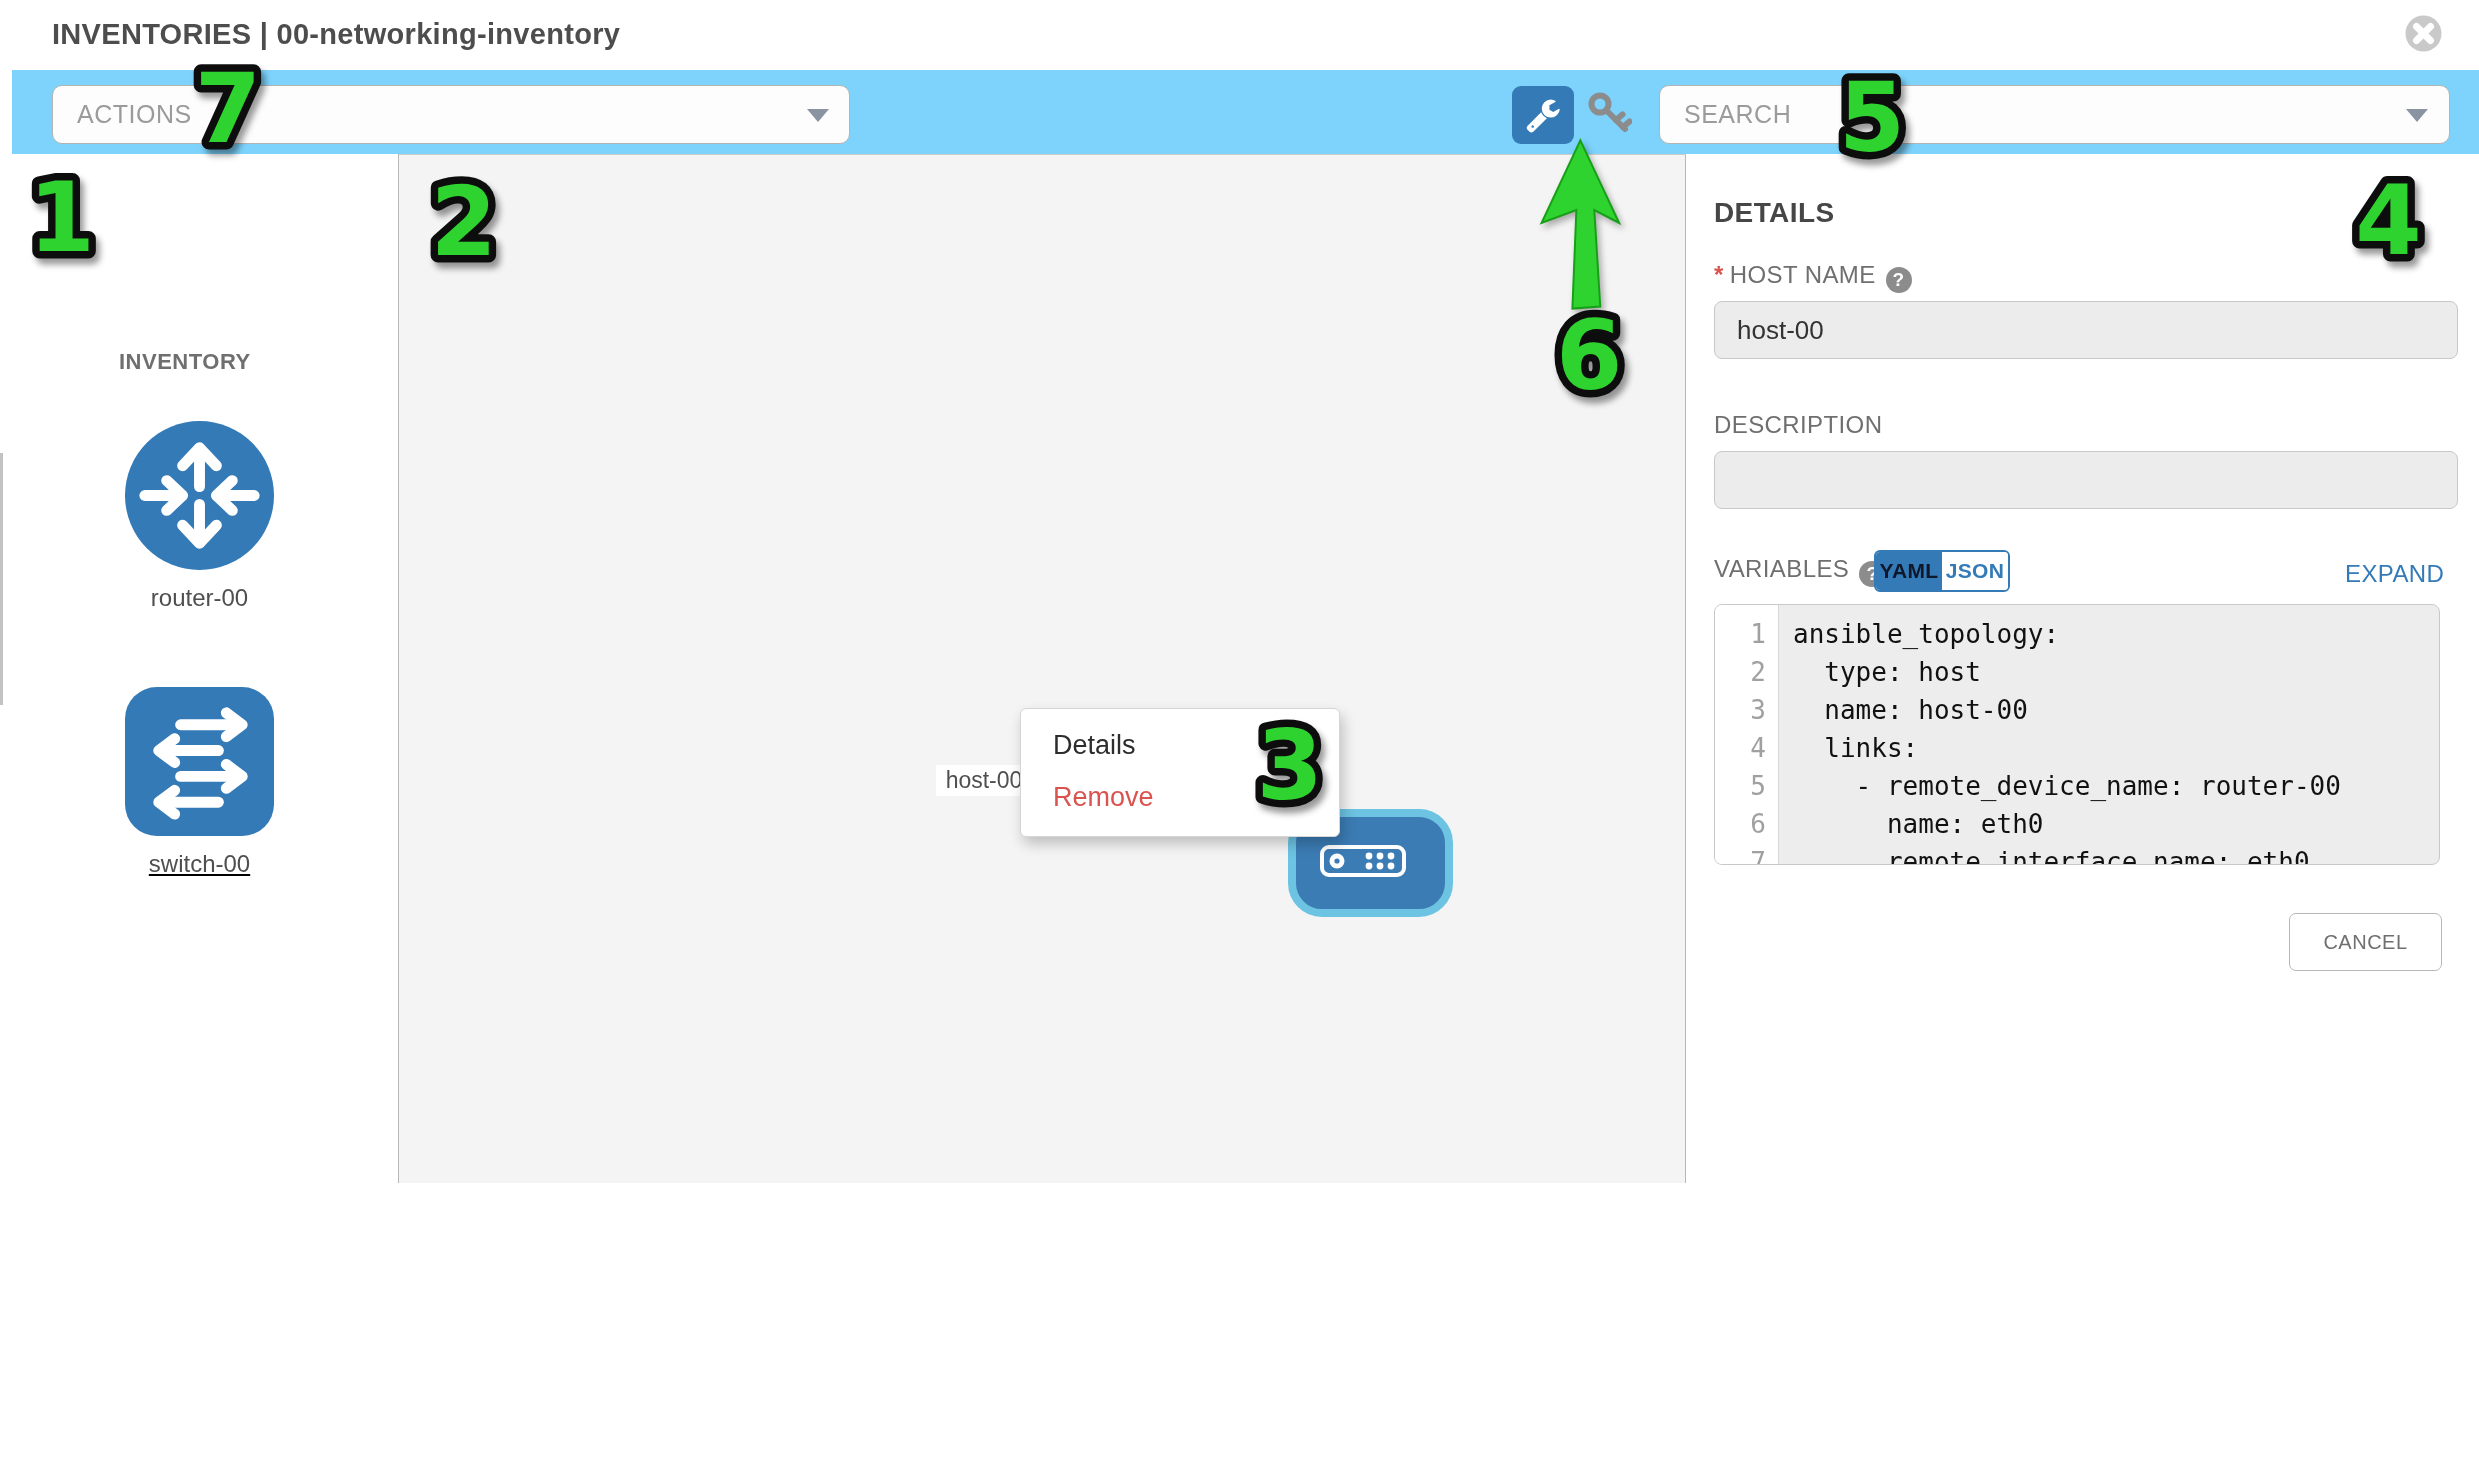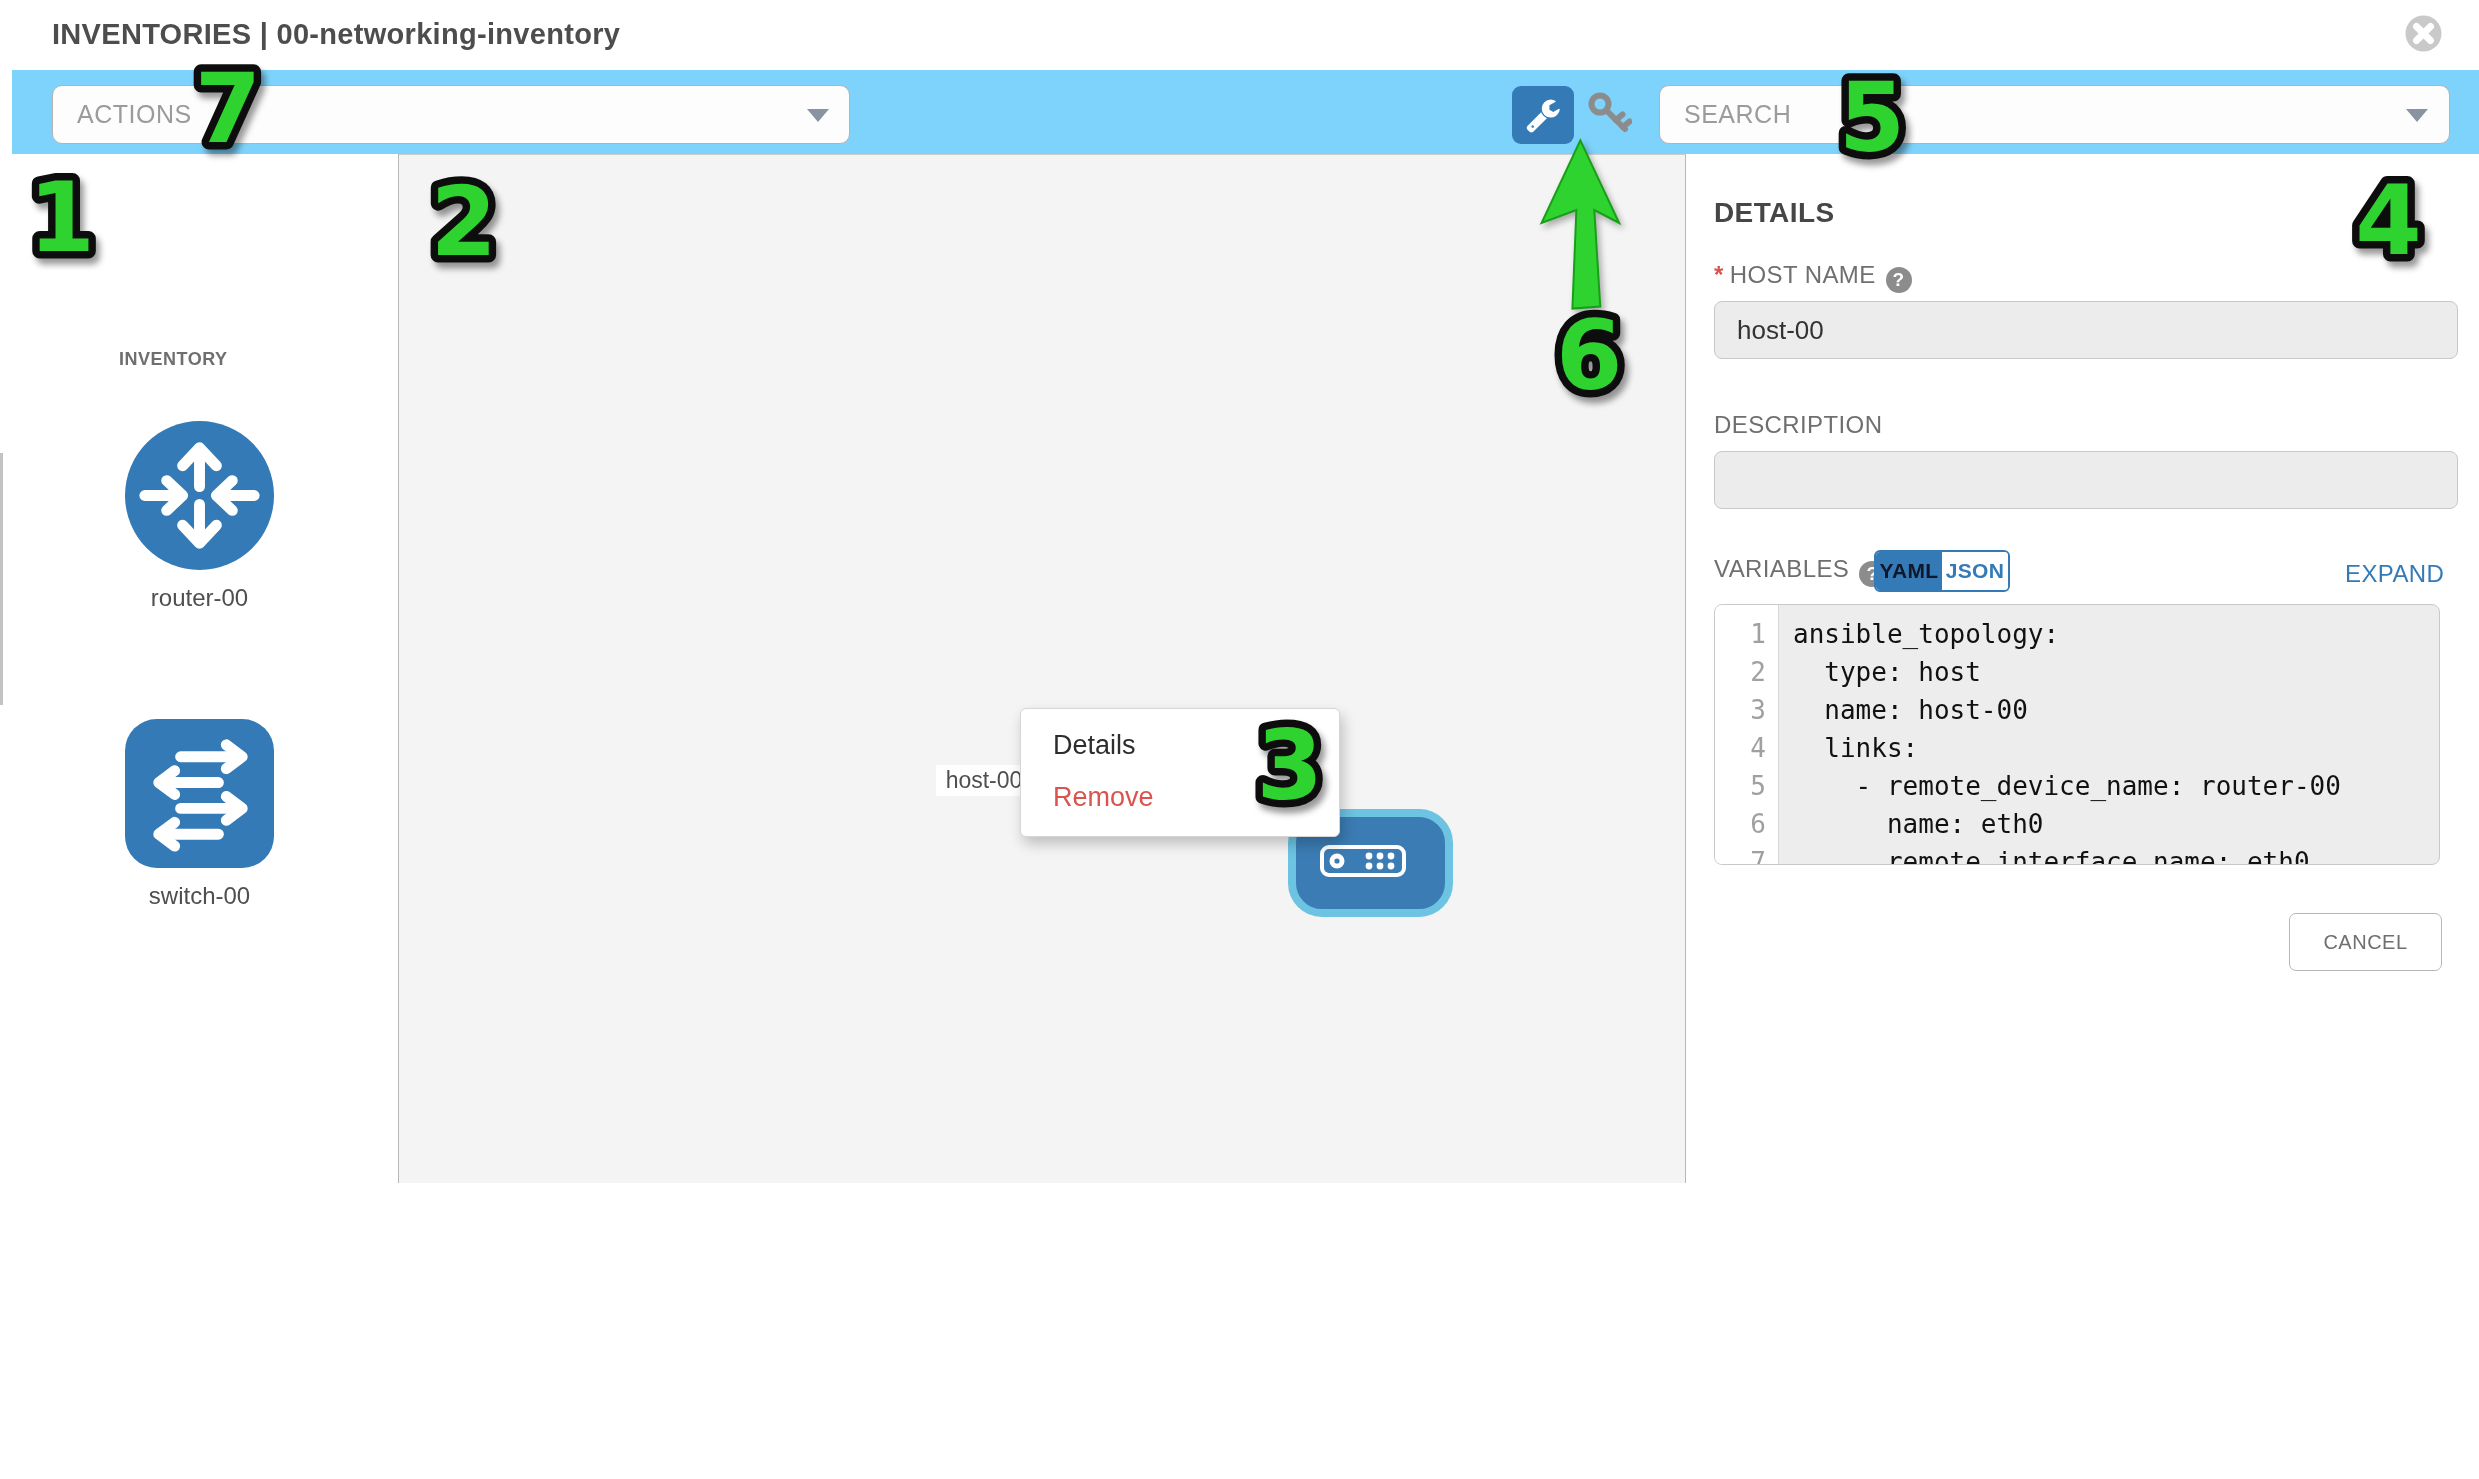"INVENTORY" .inv-title { font-size: 18px -> 22px }
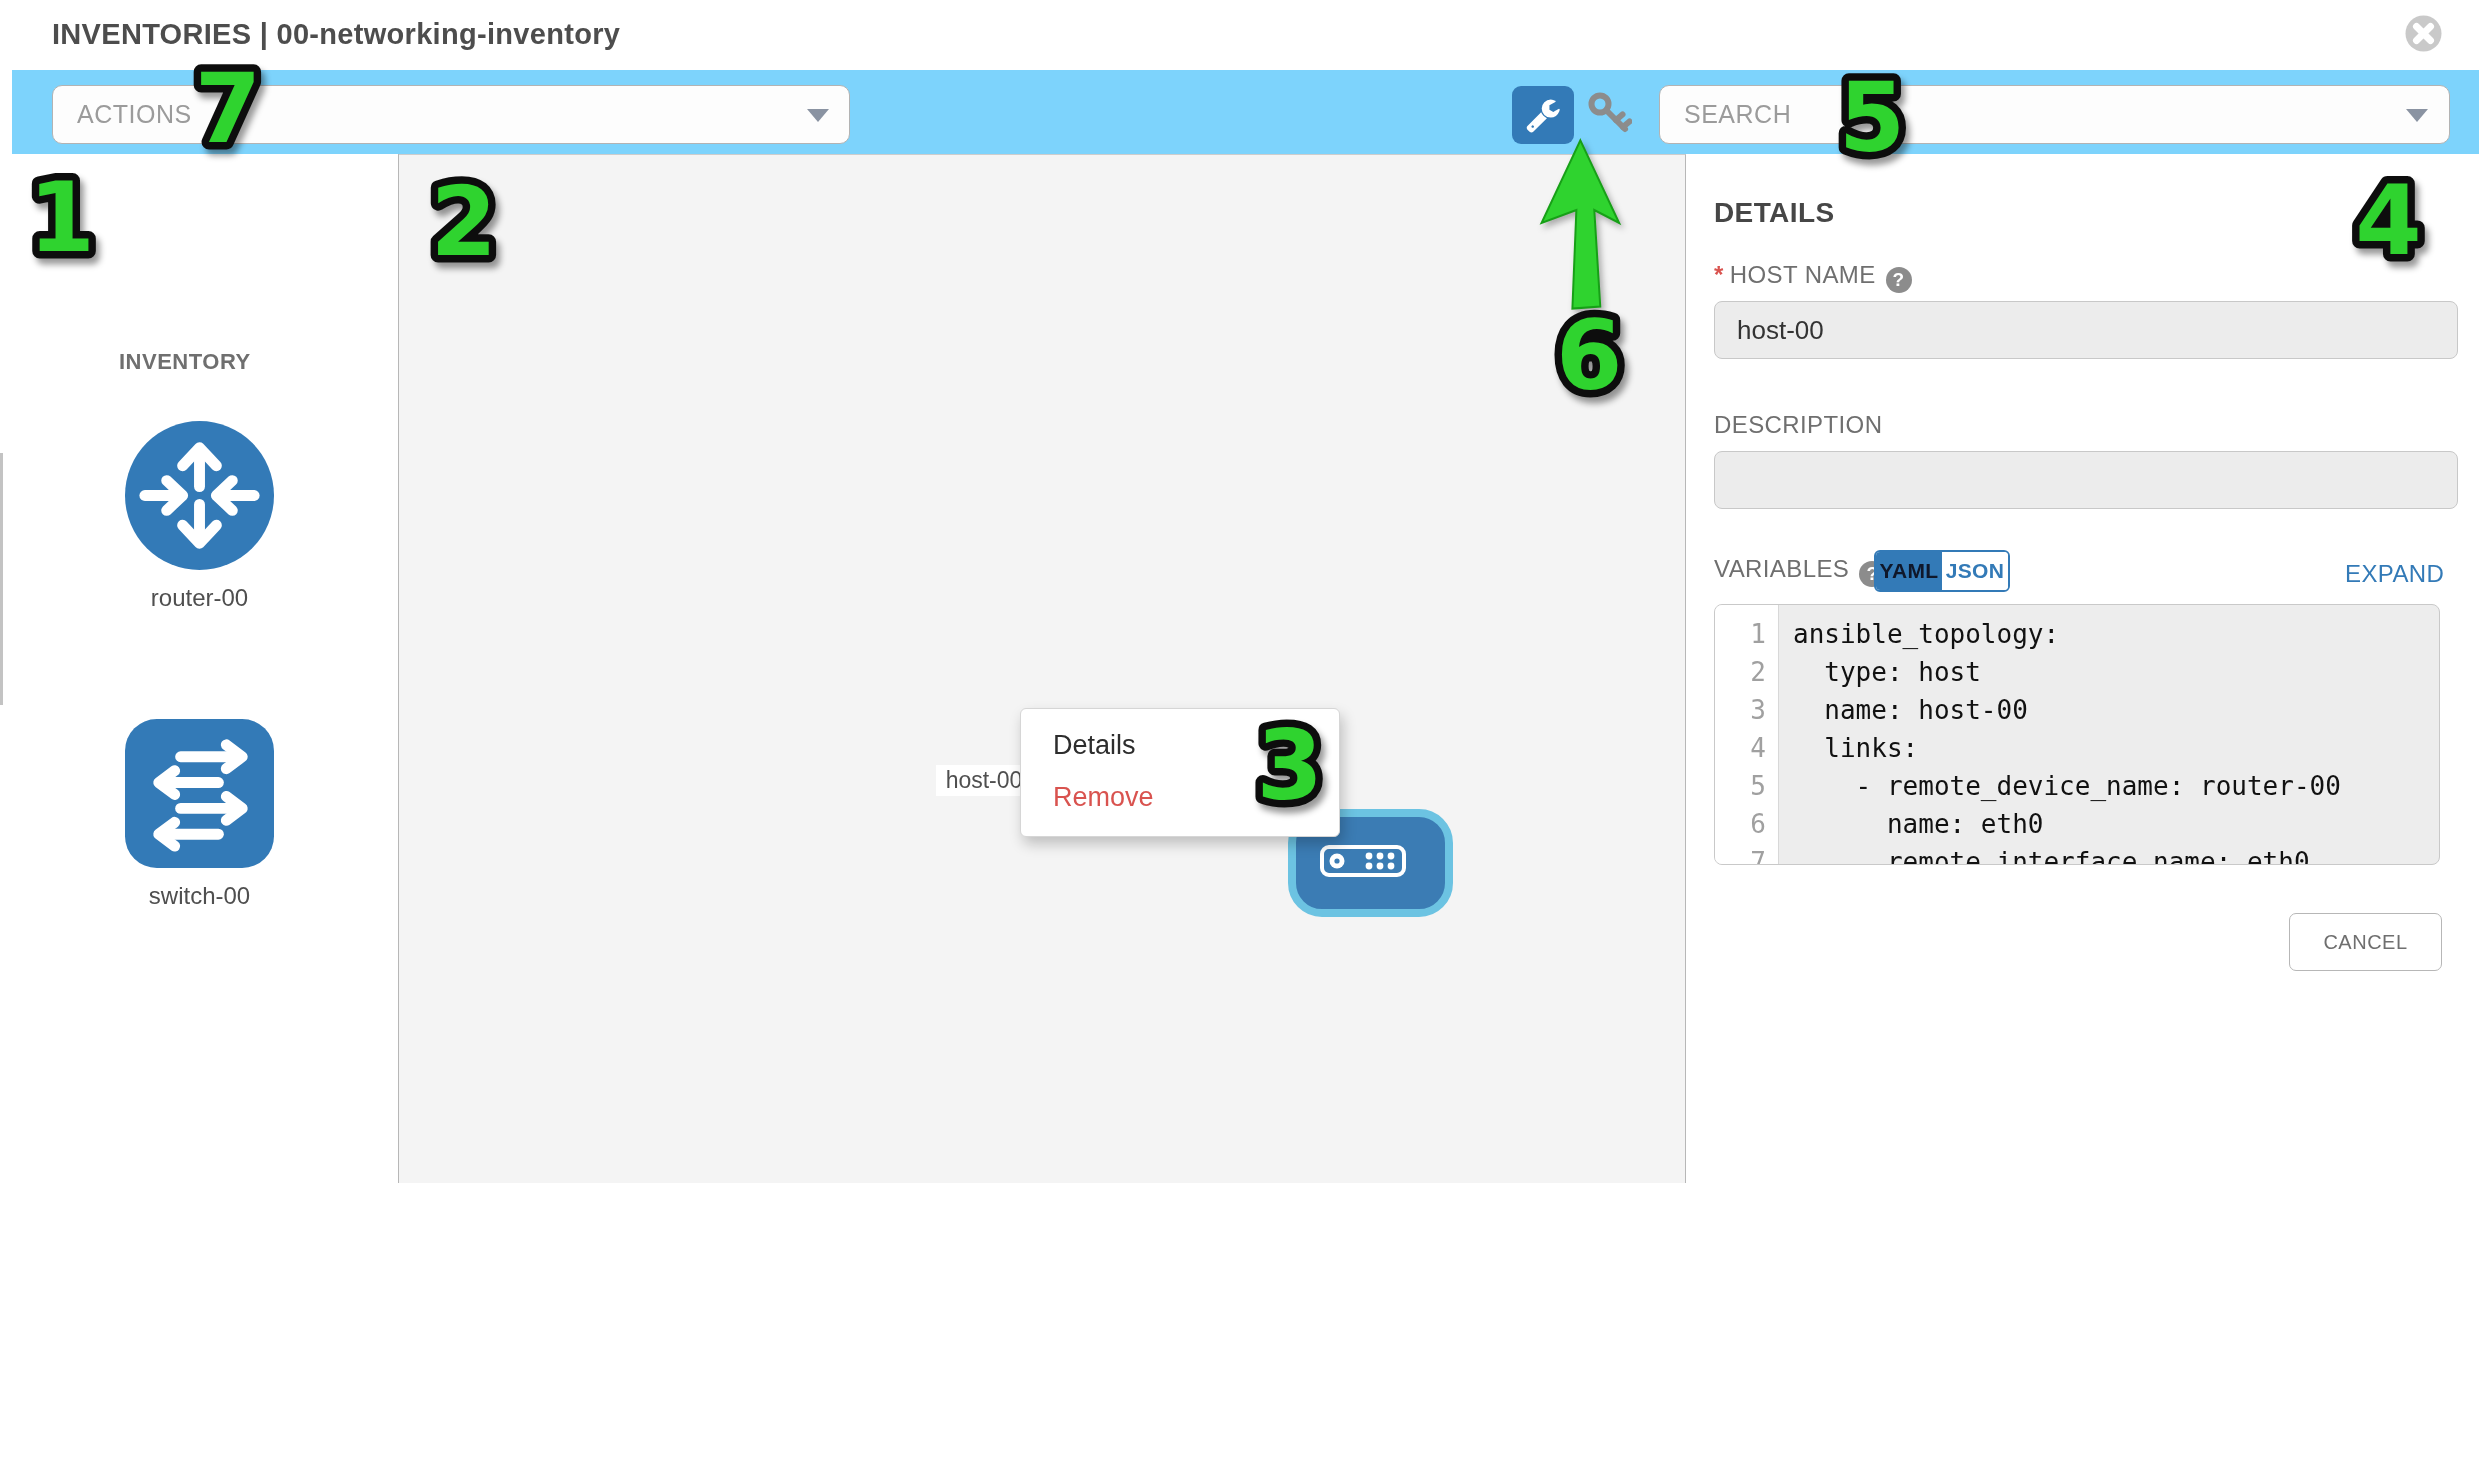"switch-00" .pi-switch { text-decoration: none -> underline; top: 565px -> 533px }
